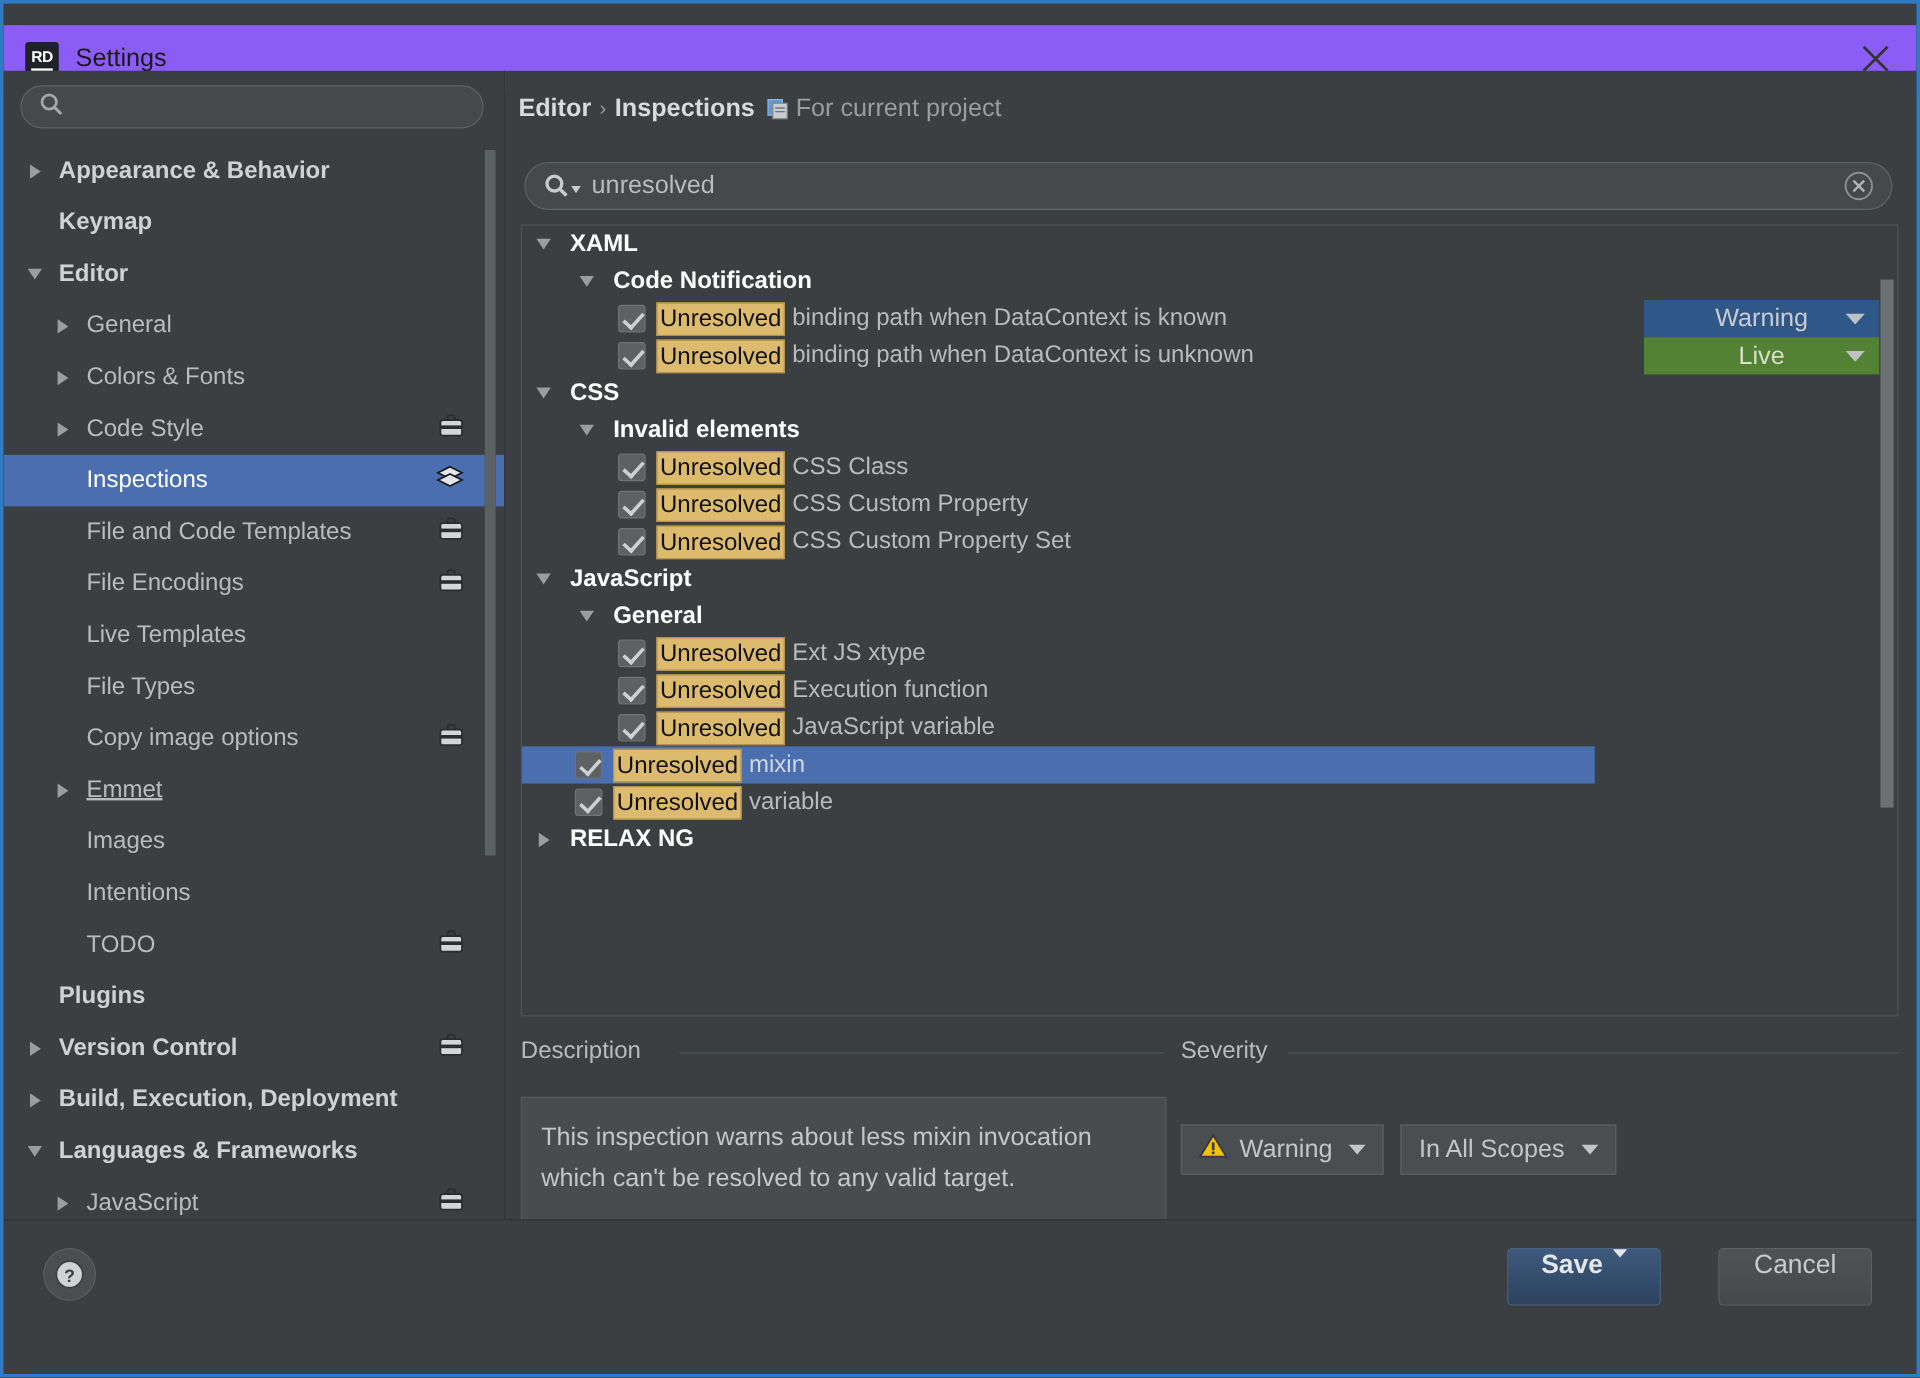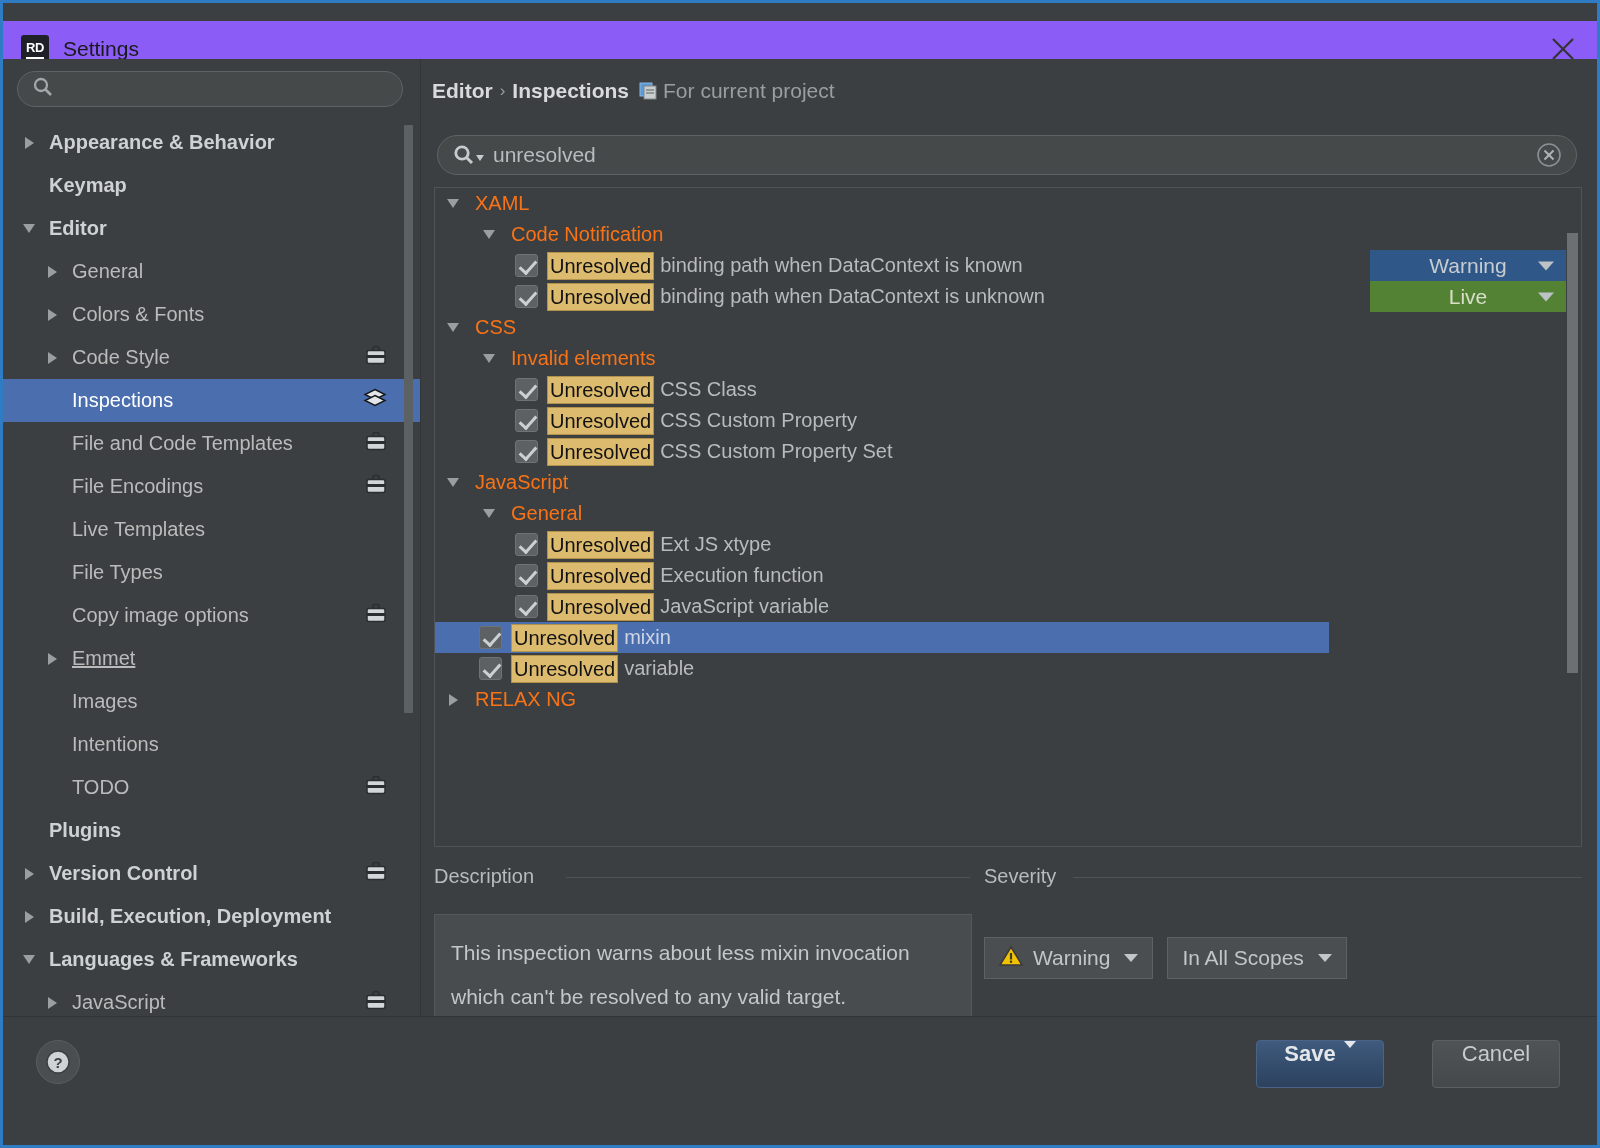"XAML" .t-group { color: #f97316 -> #ffffff; font-weight: normal -> bold }
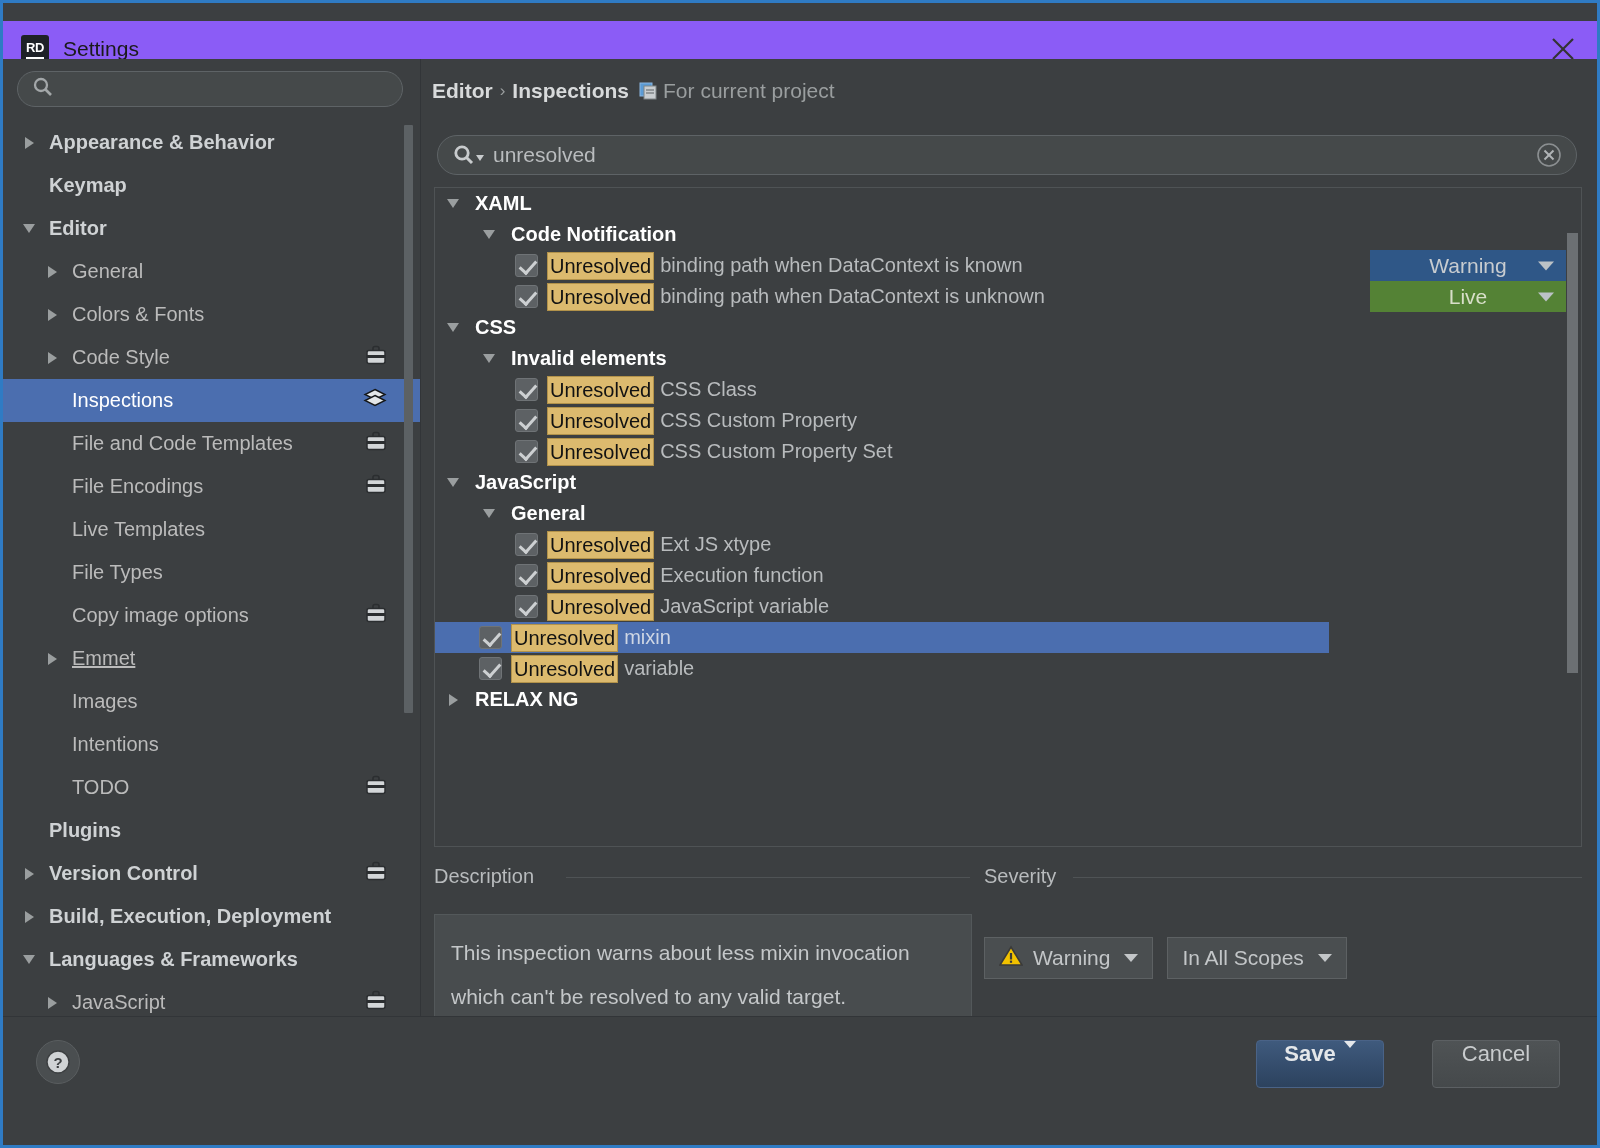"This inspection warns about less" .descbox { line-height: 44px -> 34px }
